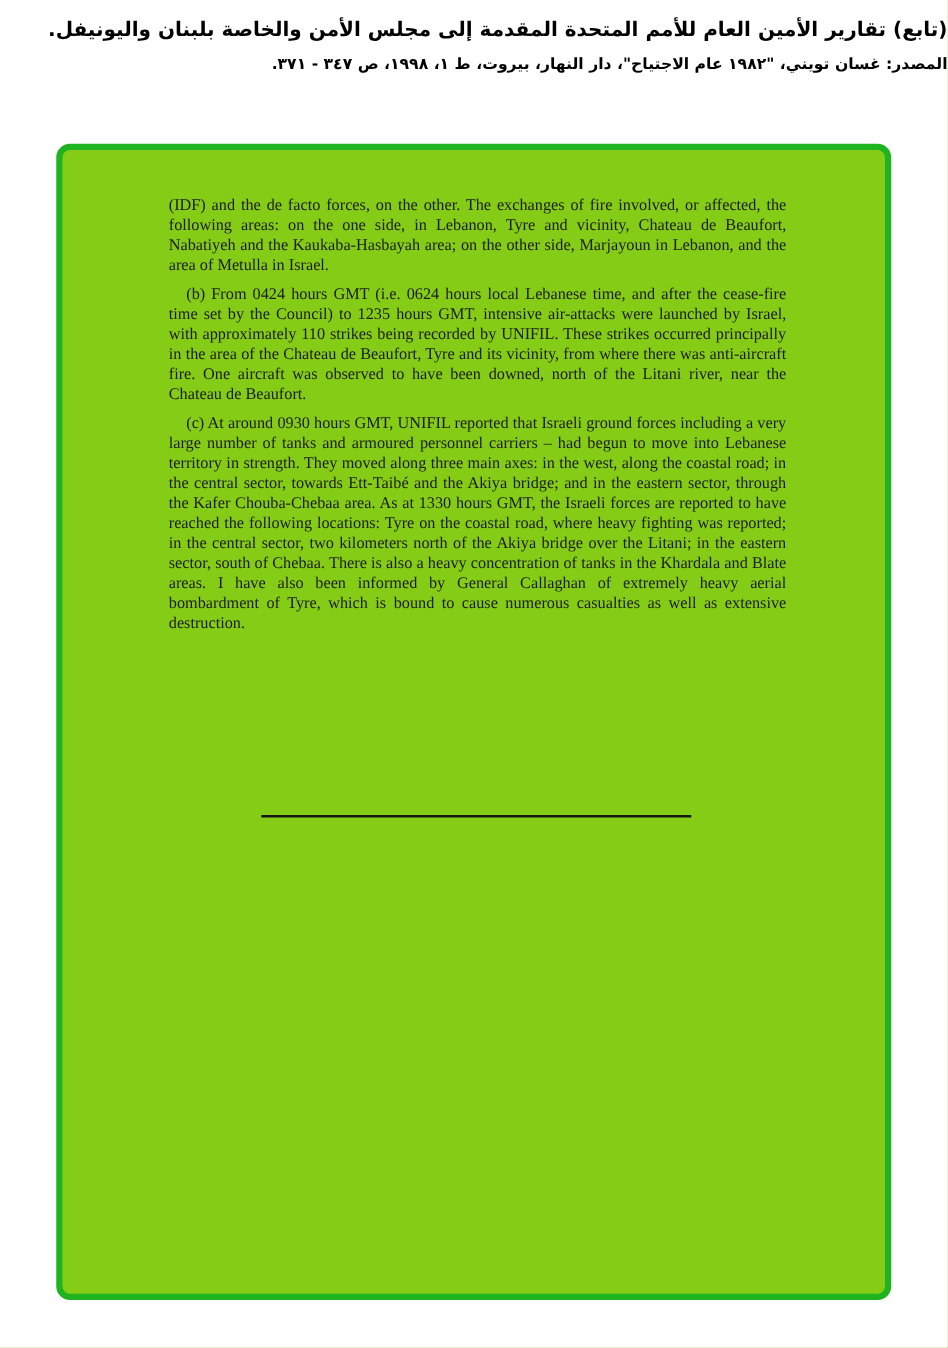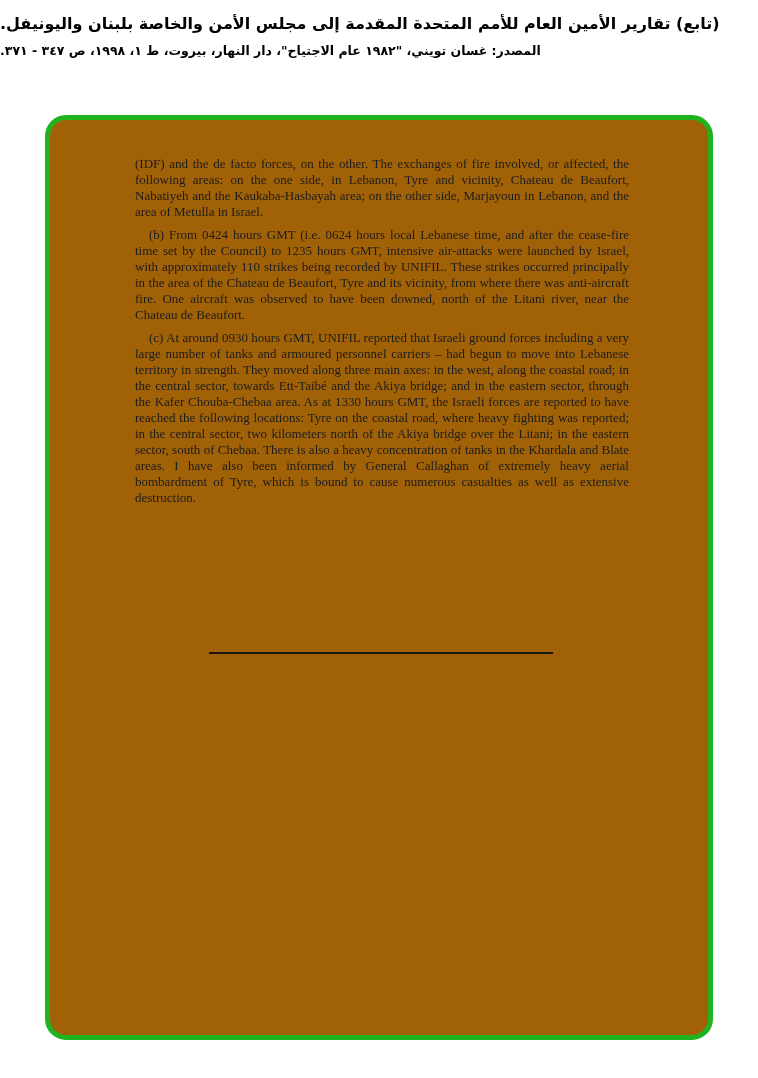"(تابع) تقارير الأمين العام للأمم" .arabic-header { text-align: left -> right }
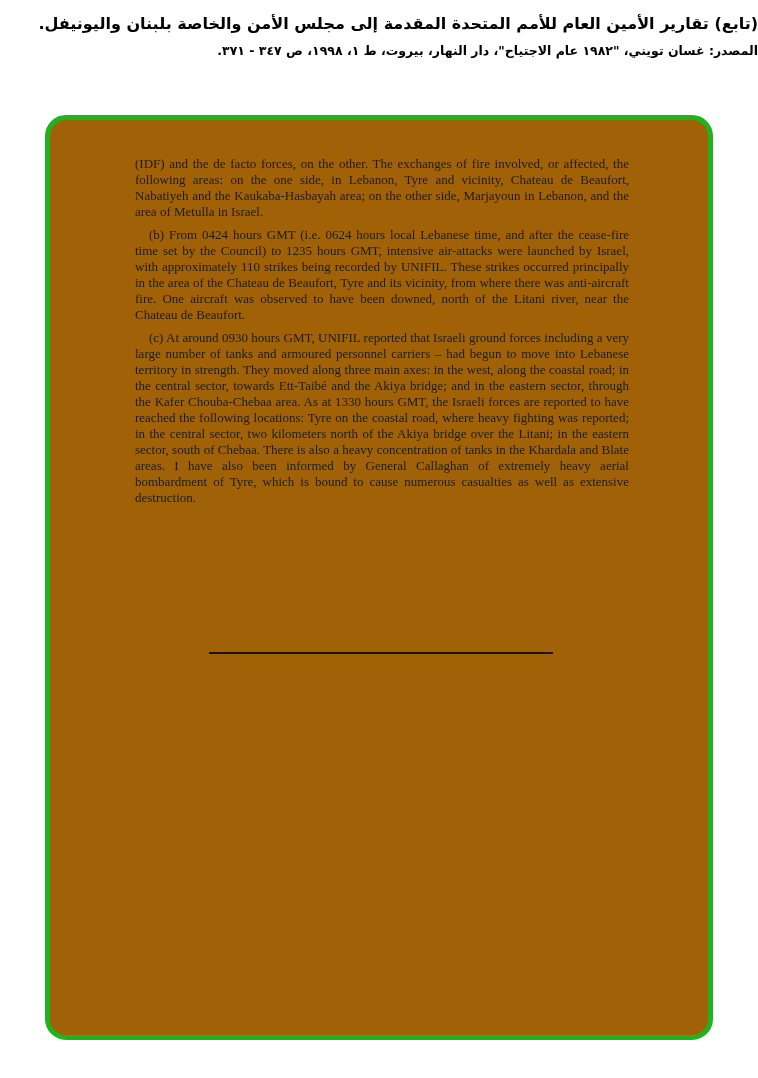"(IDF) and the de facto" .green-box { background: #a16207 -> #84cc16; border-radius: 21px -> 11px }
